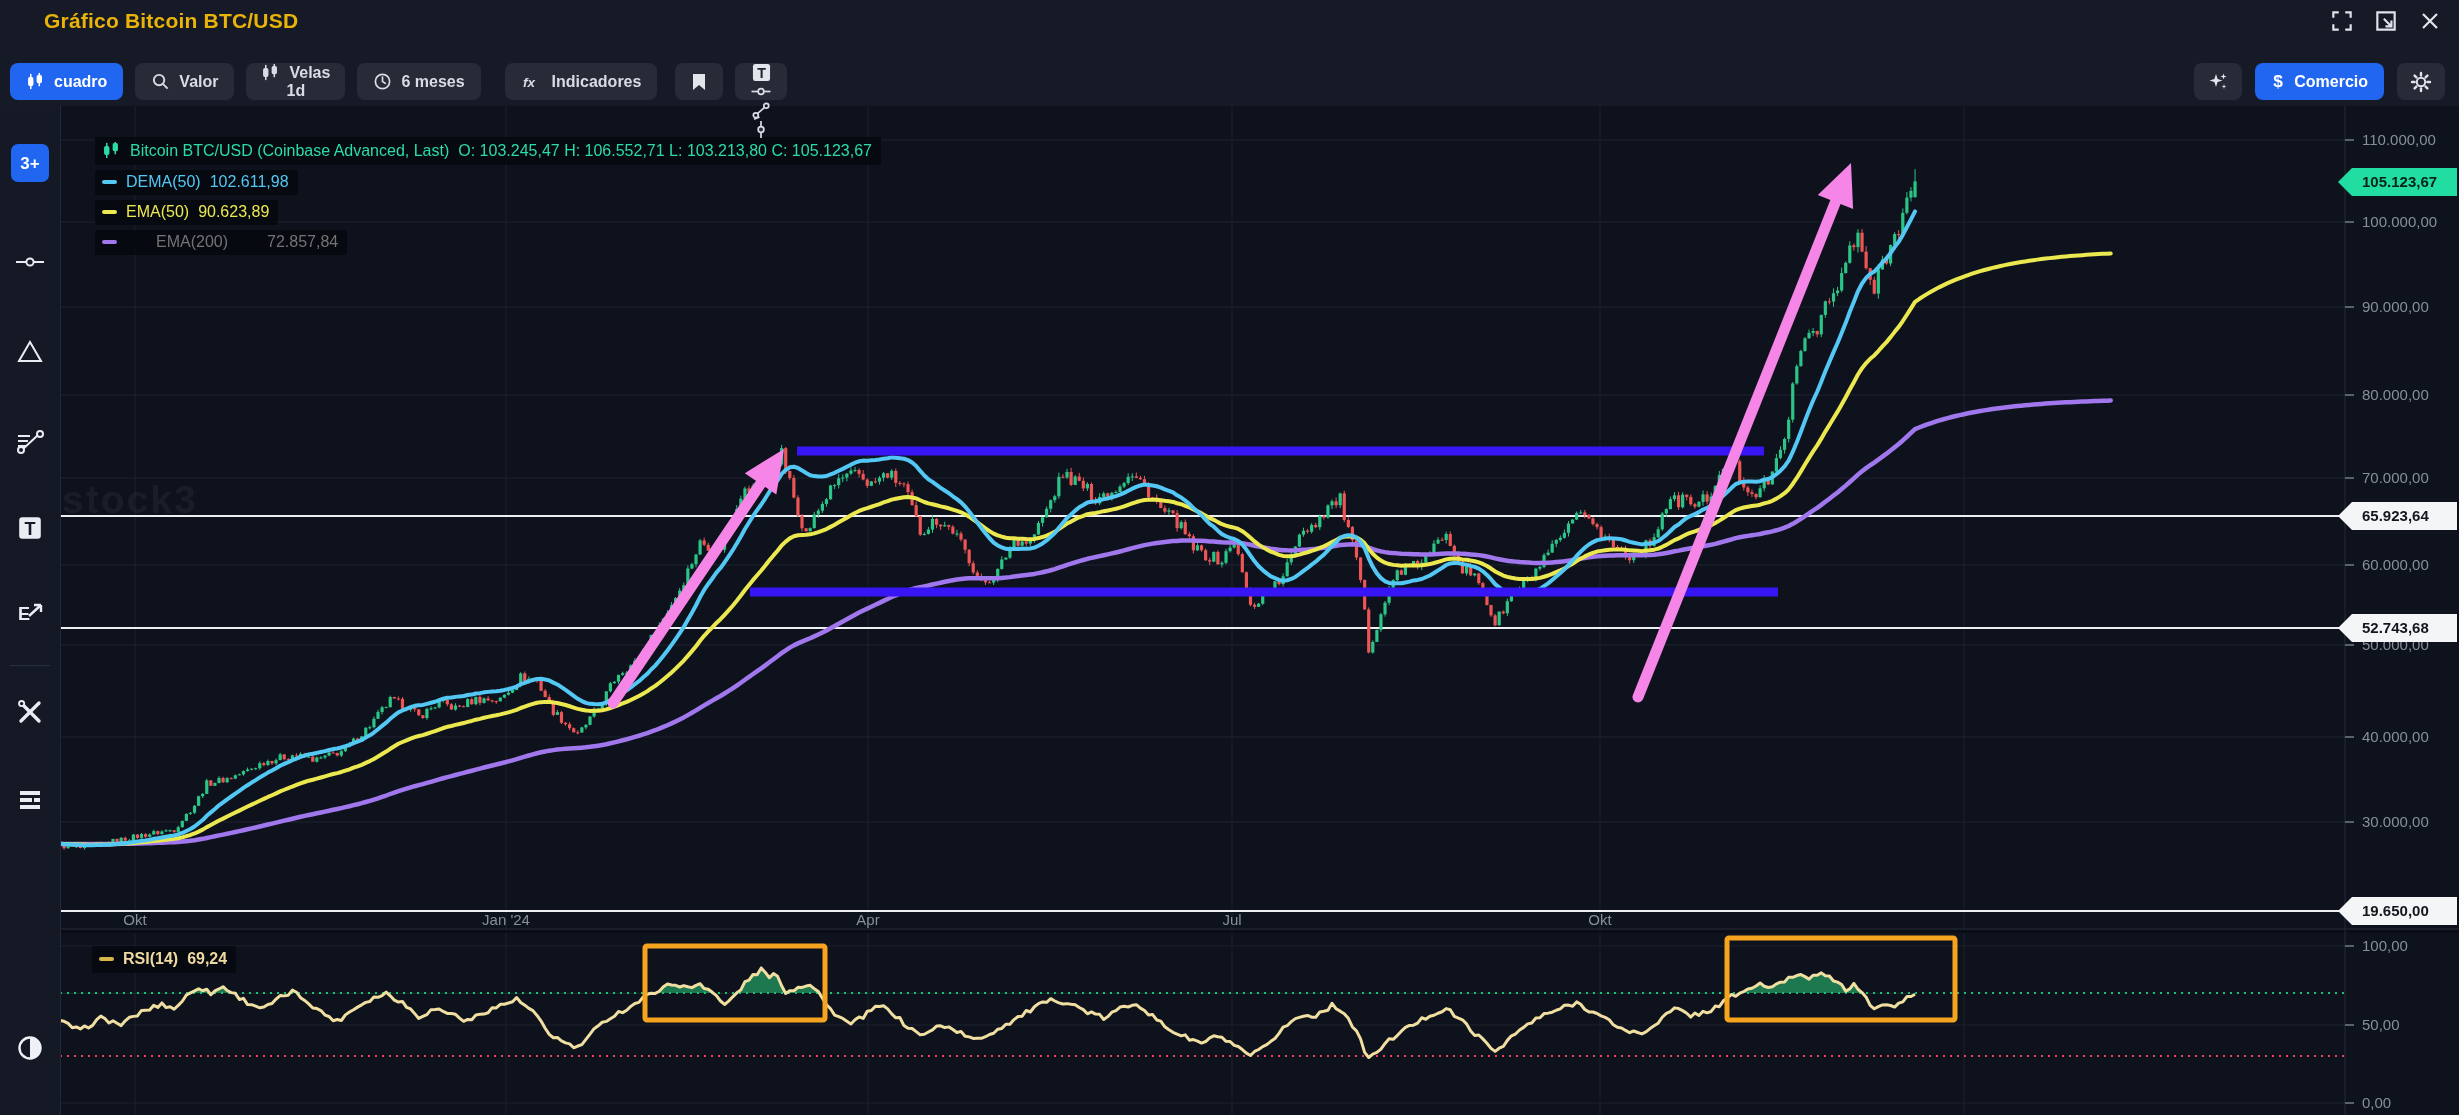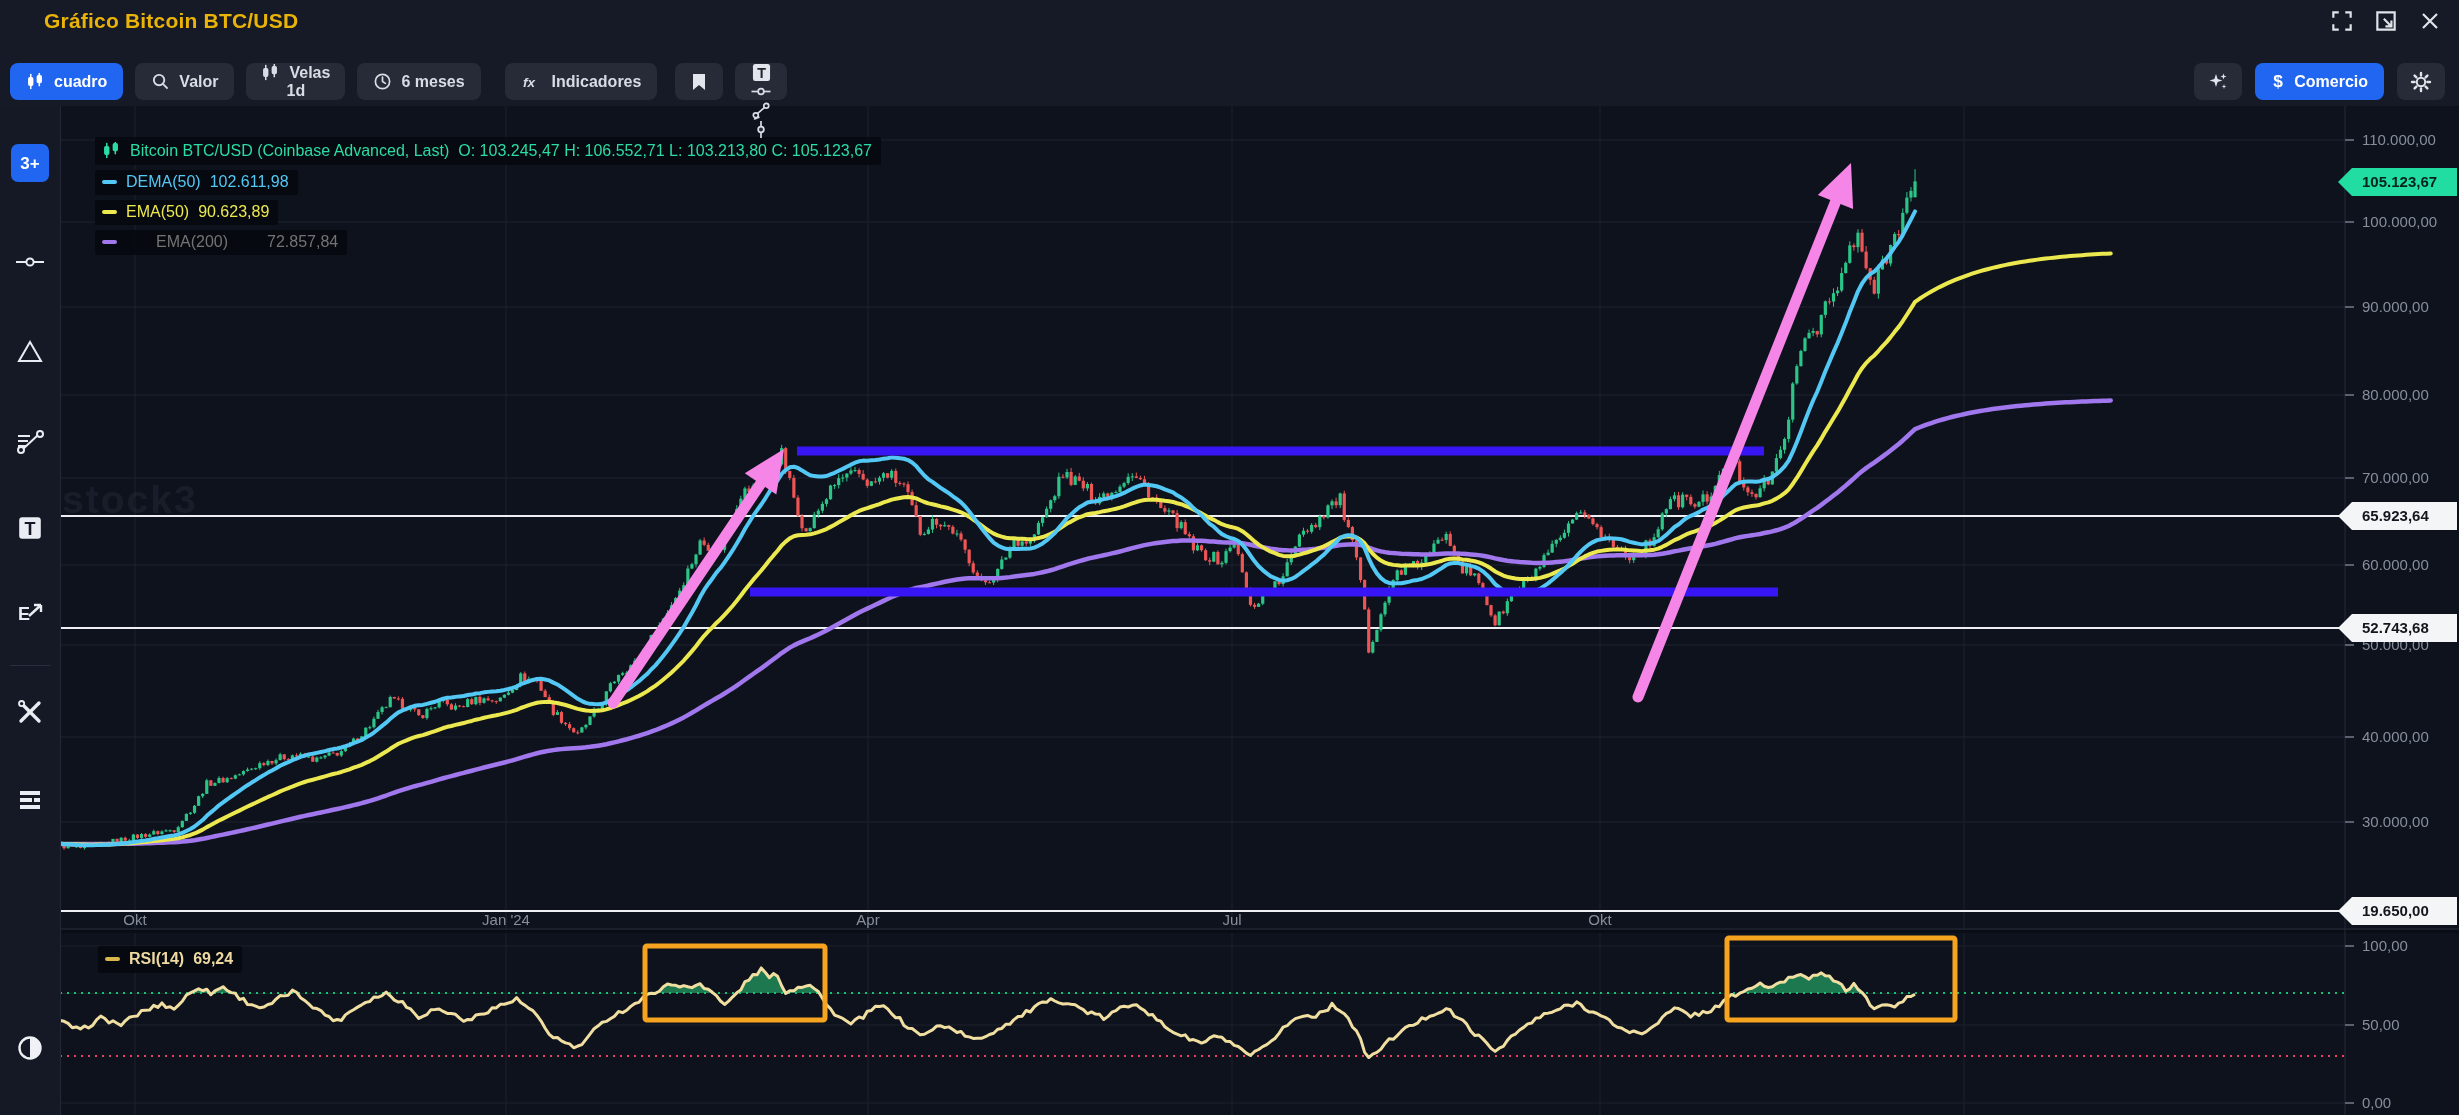"RSI(14)" .rsi-legend { left: 98px -> 92px }
